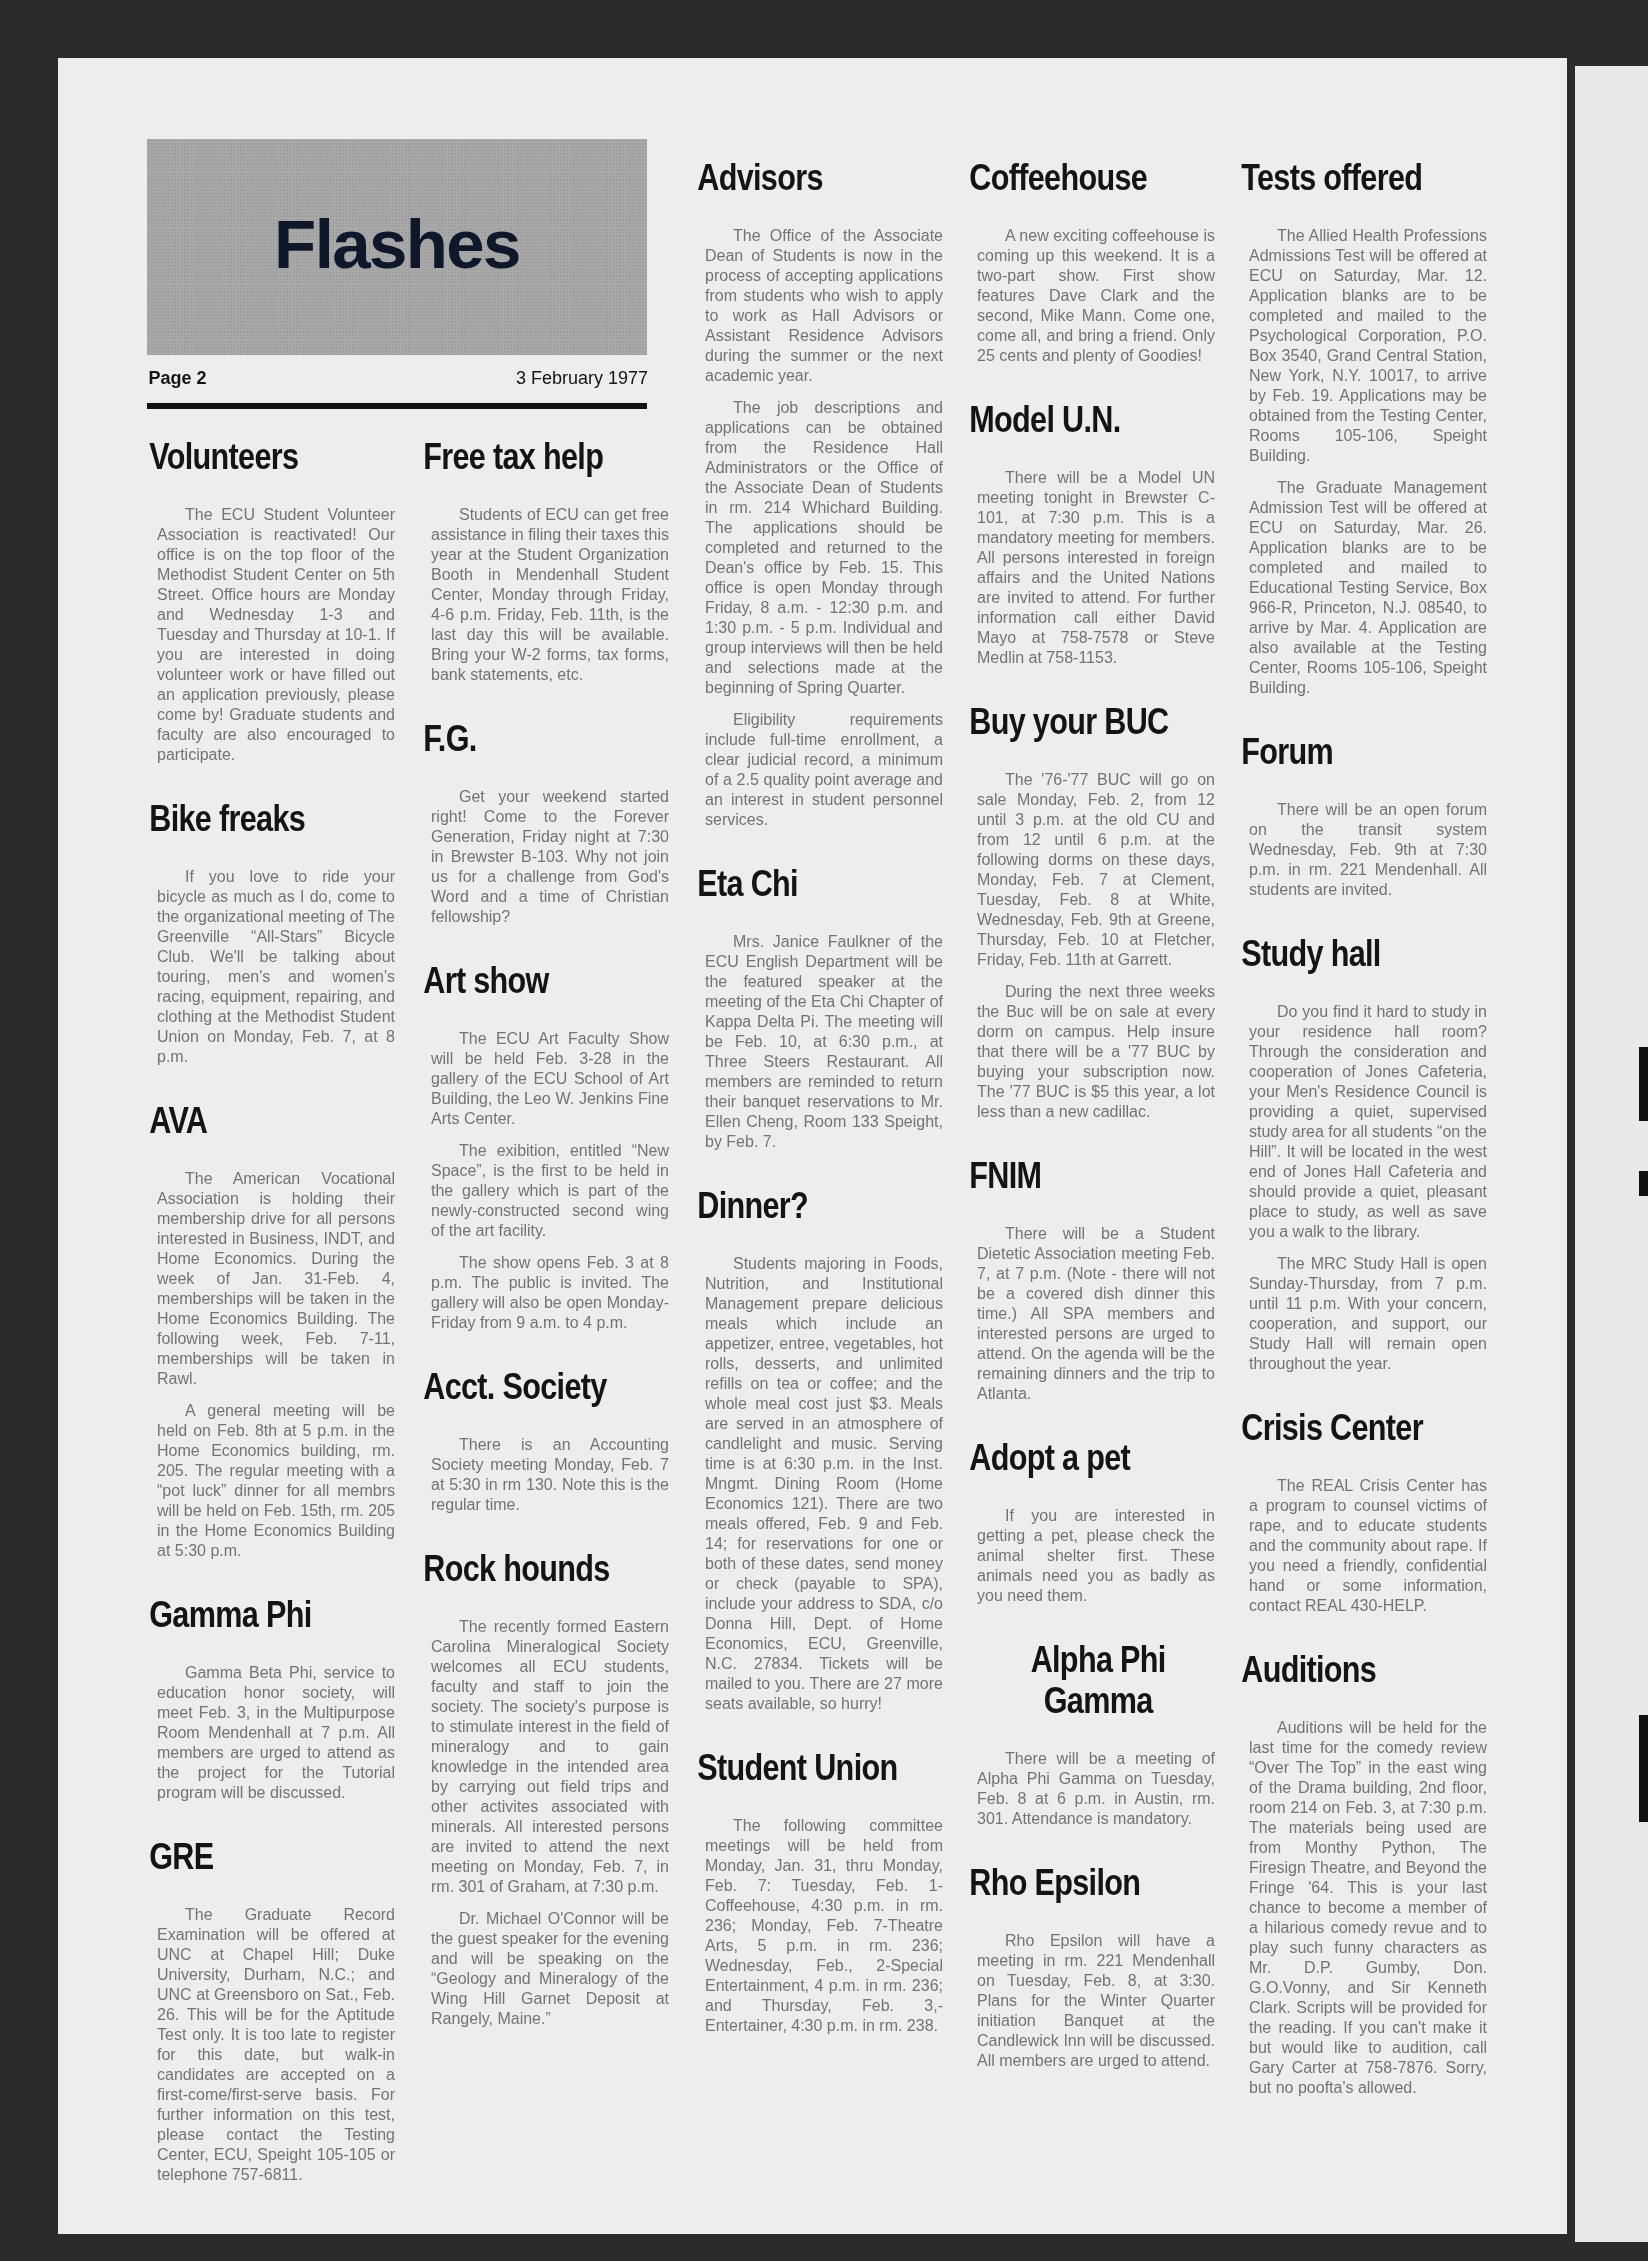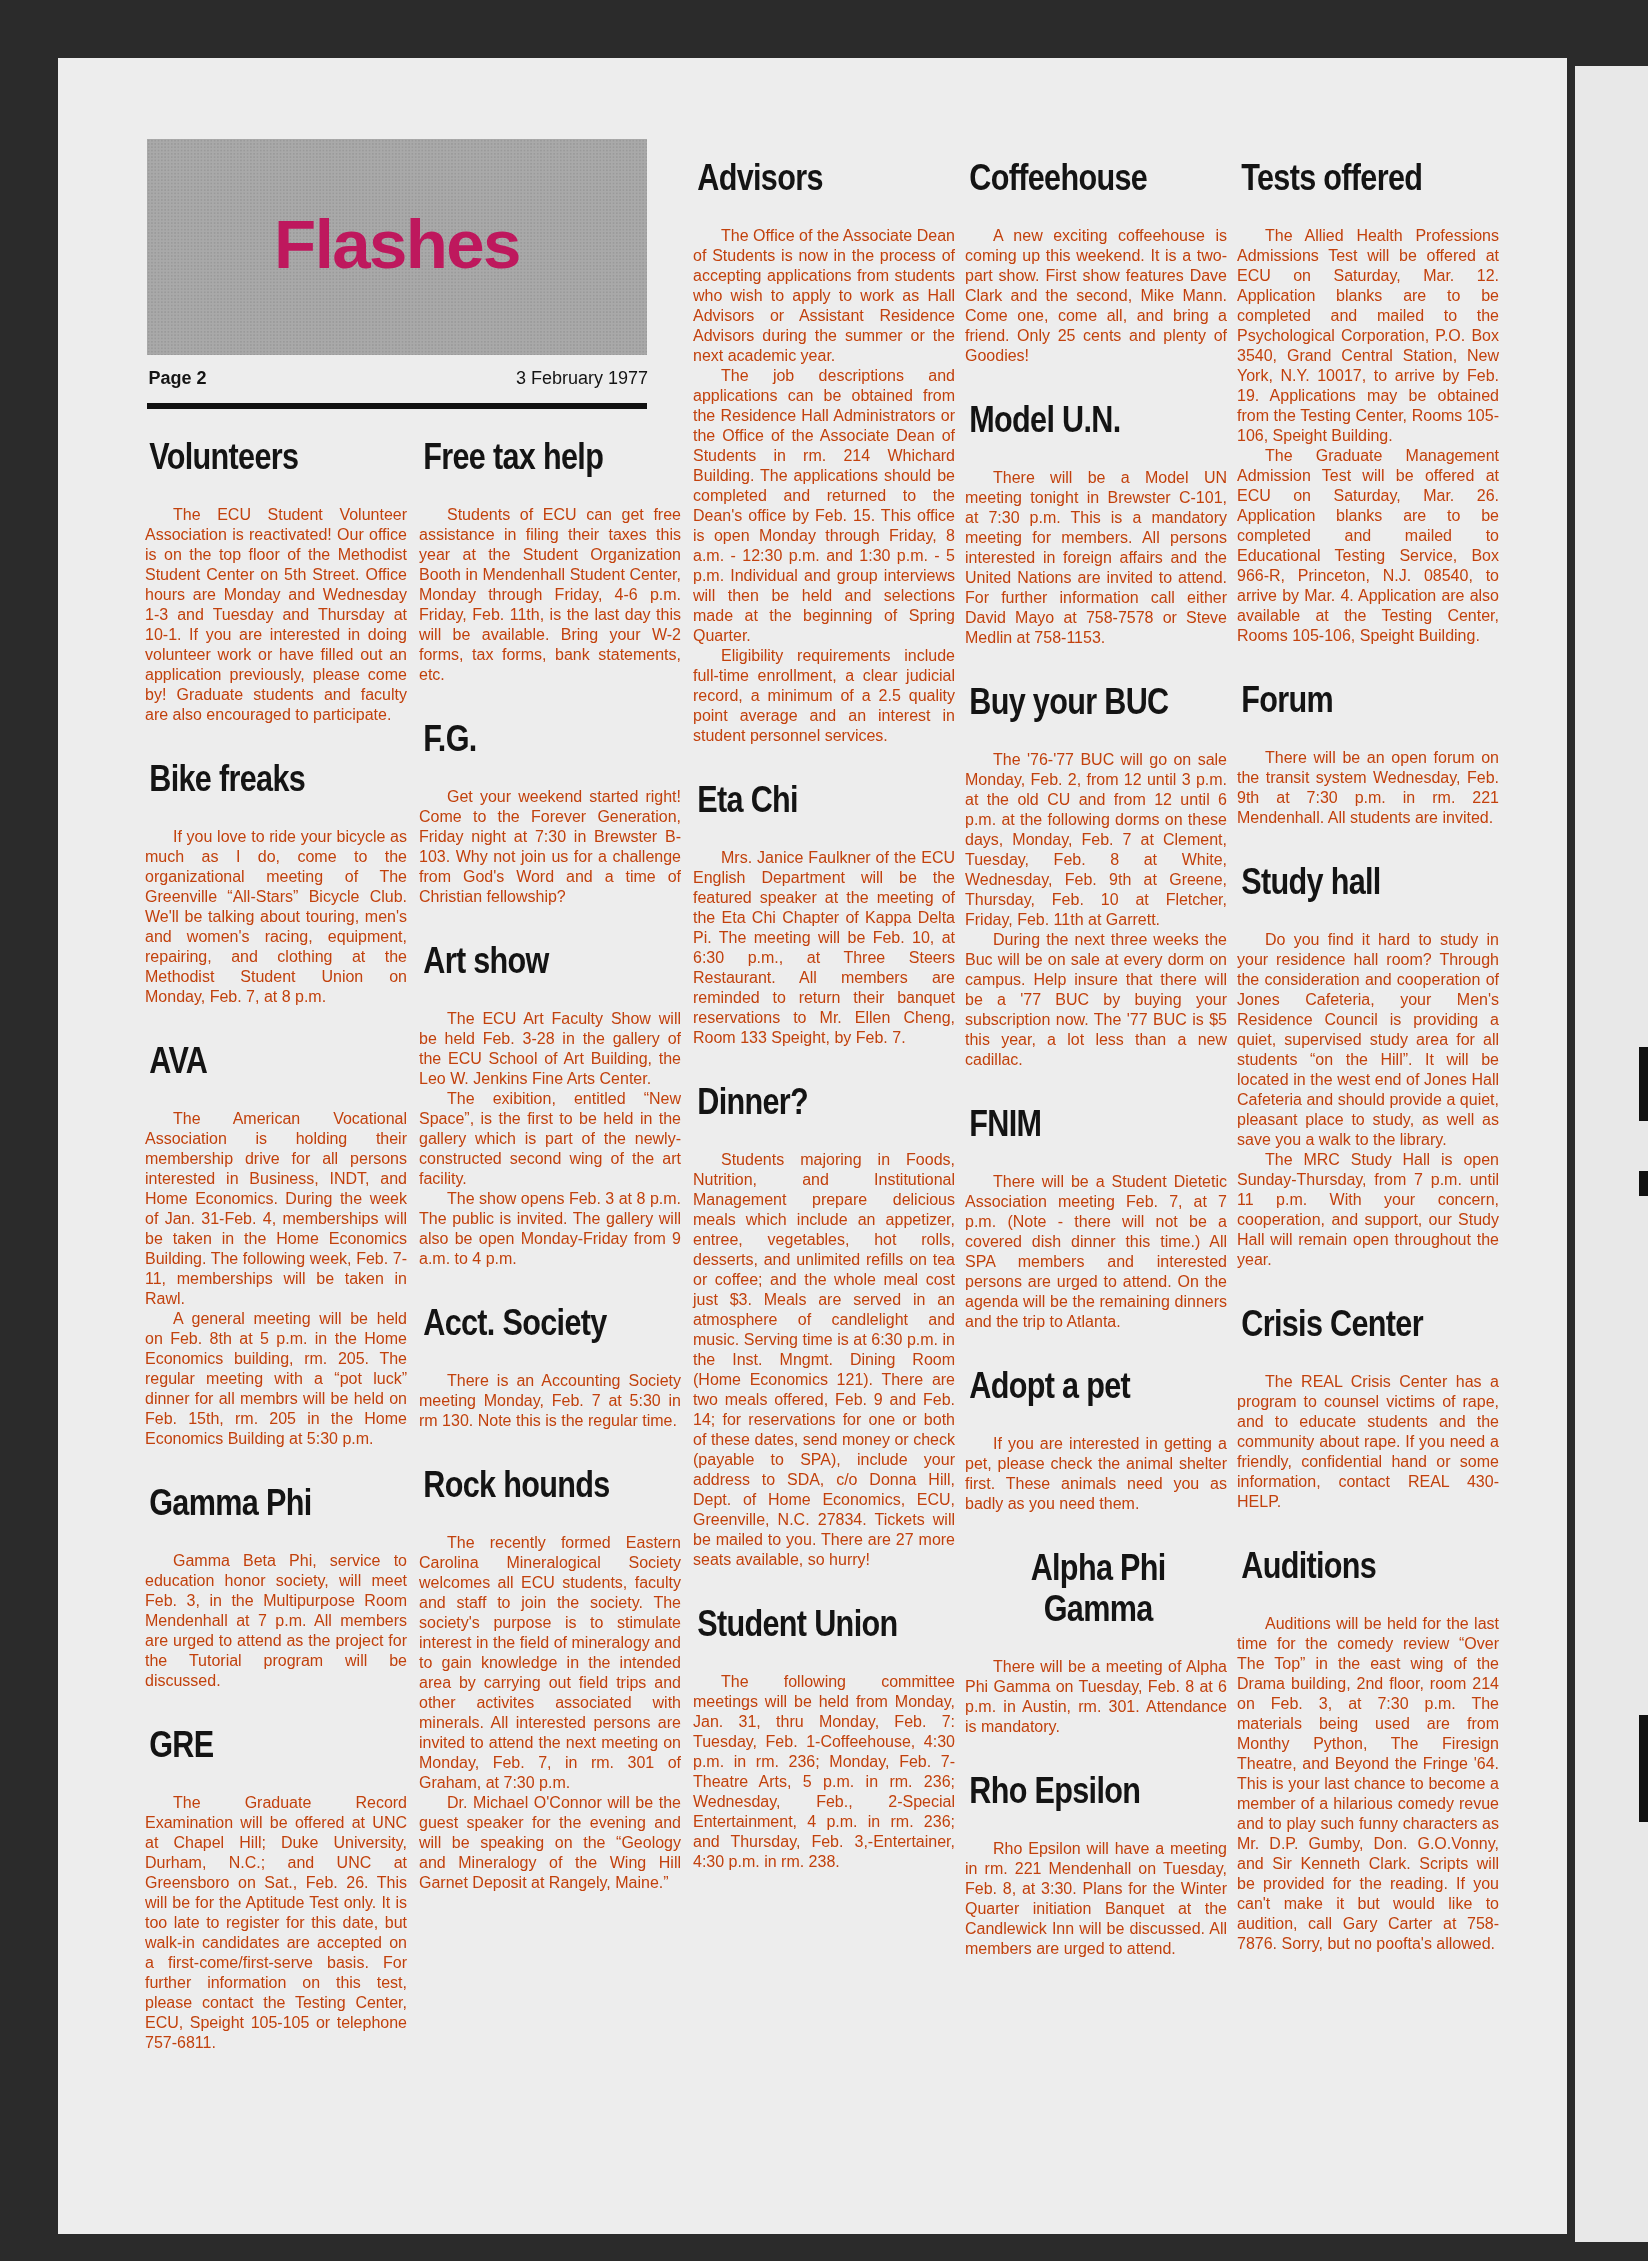"Flashes" .masthead-title { color: #be185d -> #0f172a }
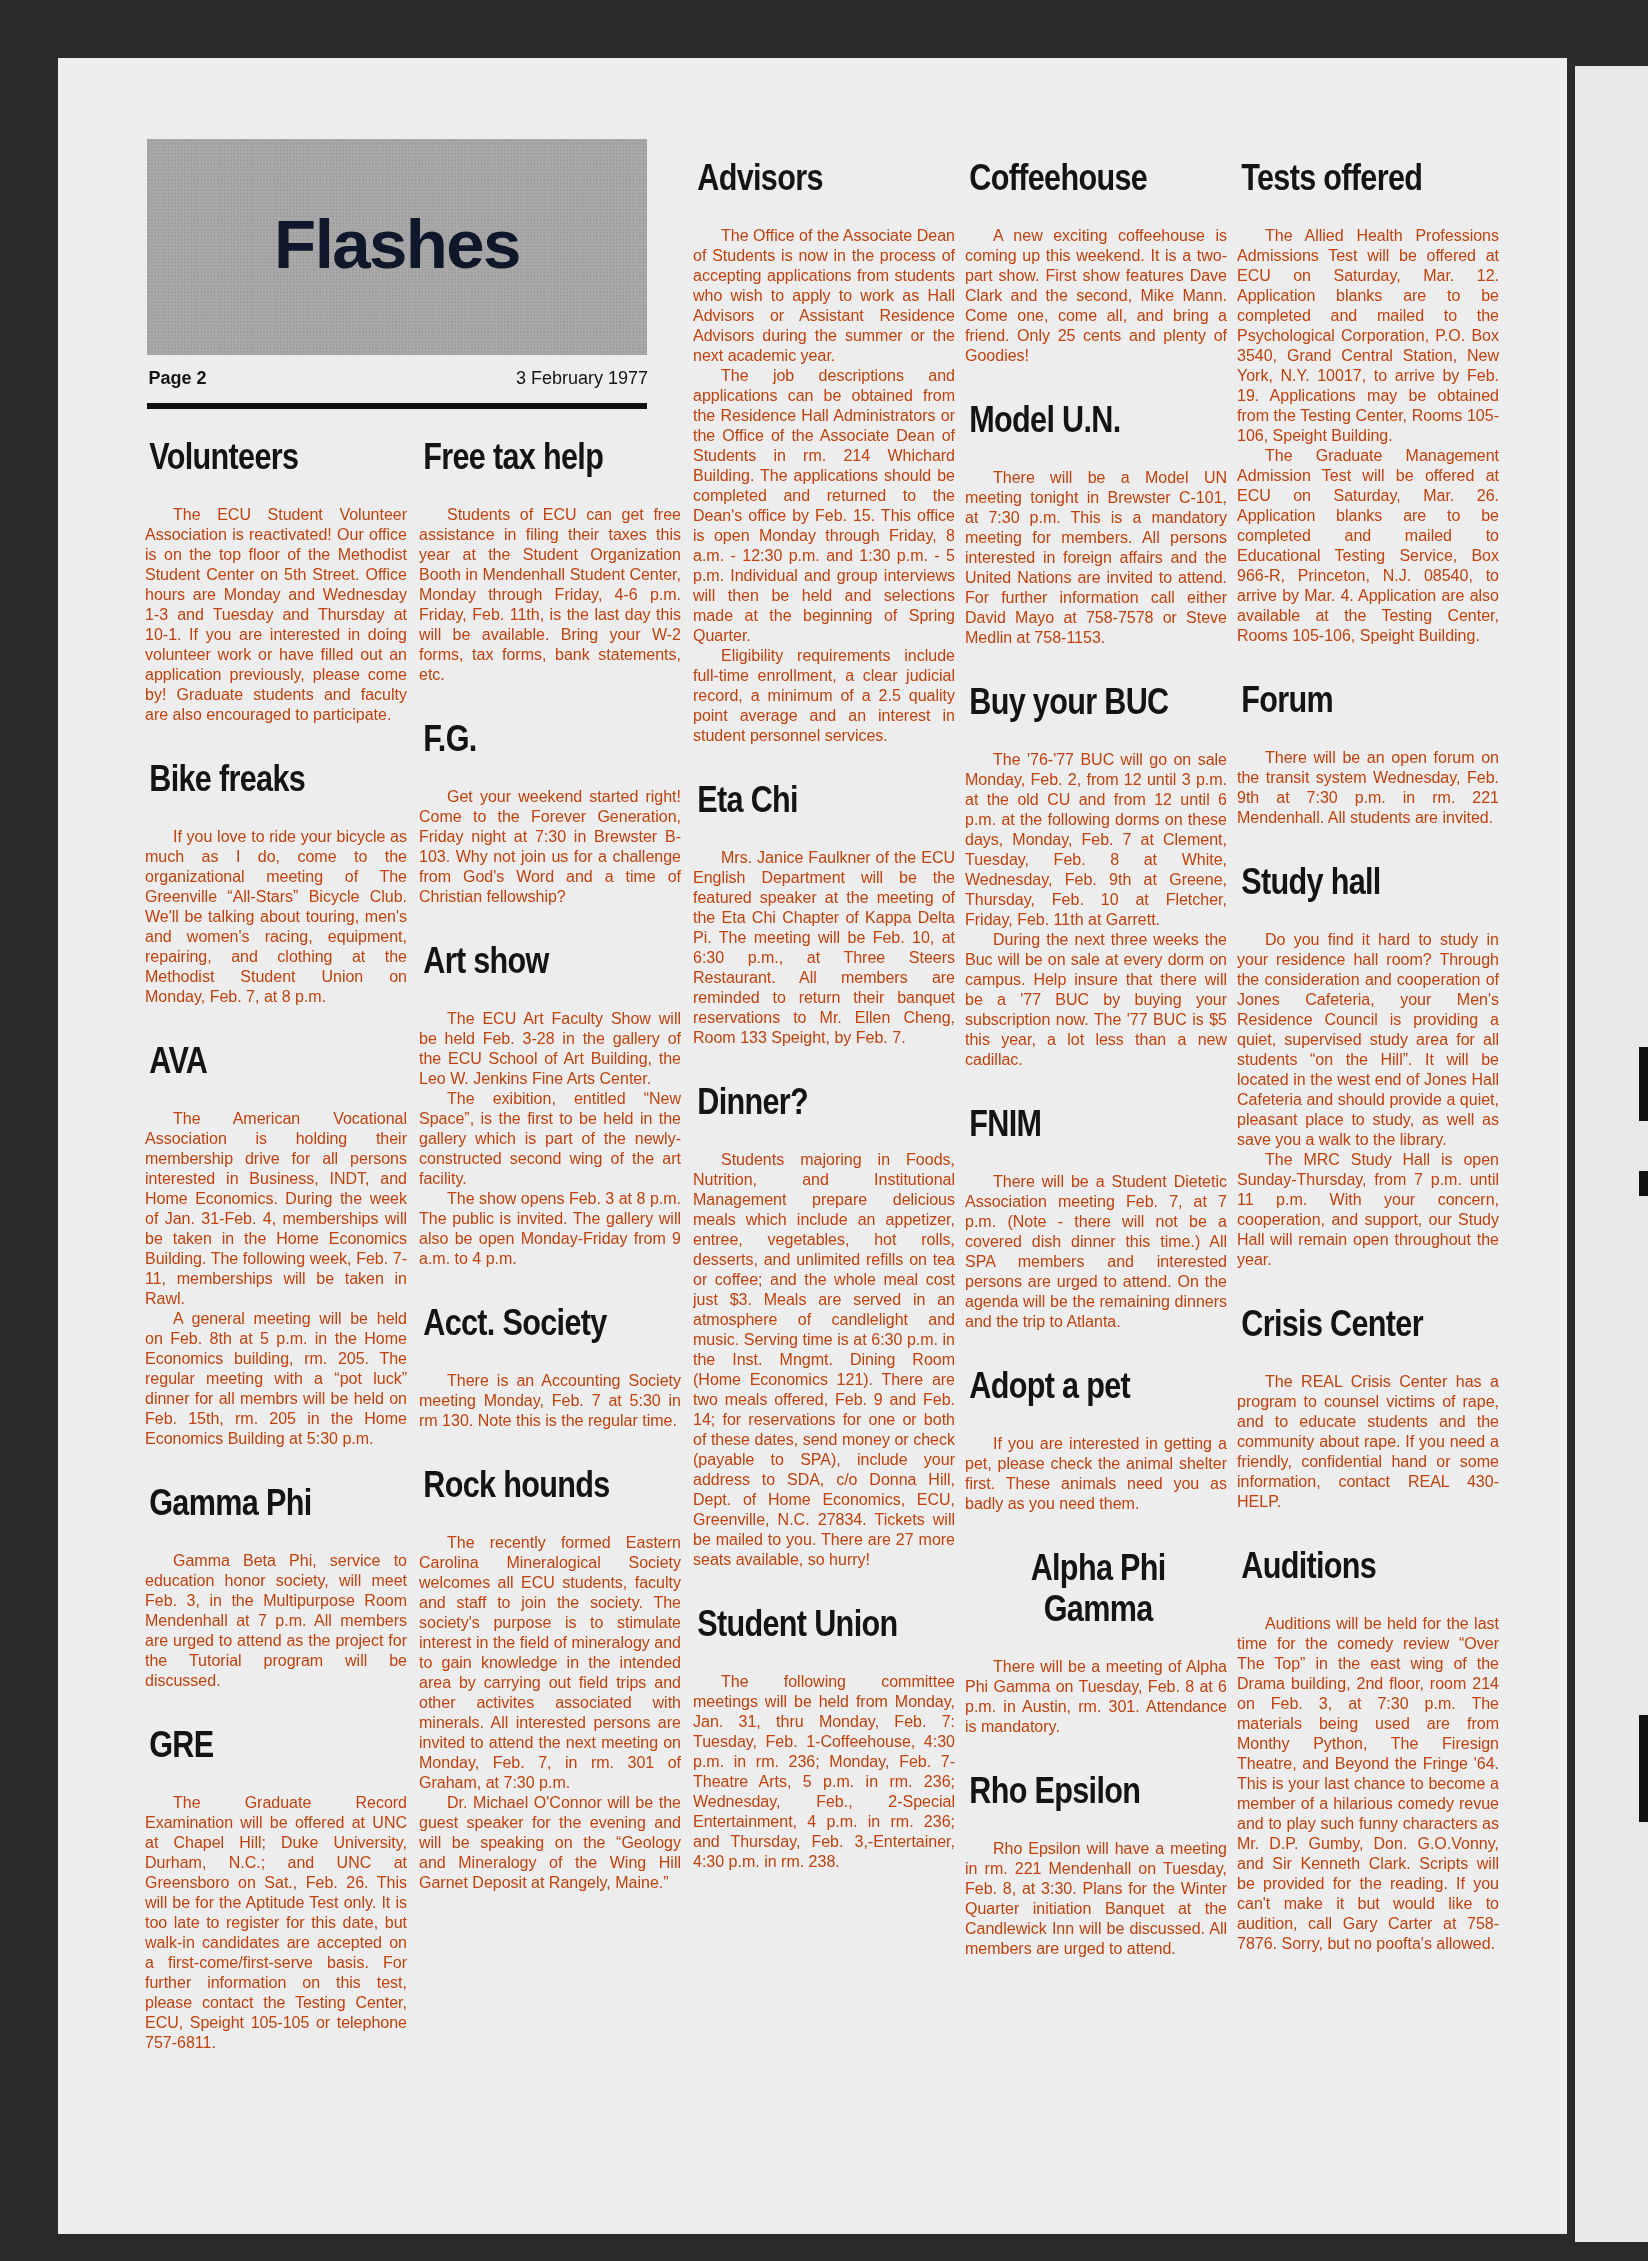"The Office of the Associate" .story p { color: #c2410c -> #737373; margin: 0 -> 12px }
